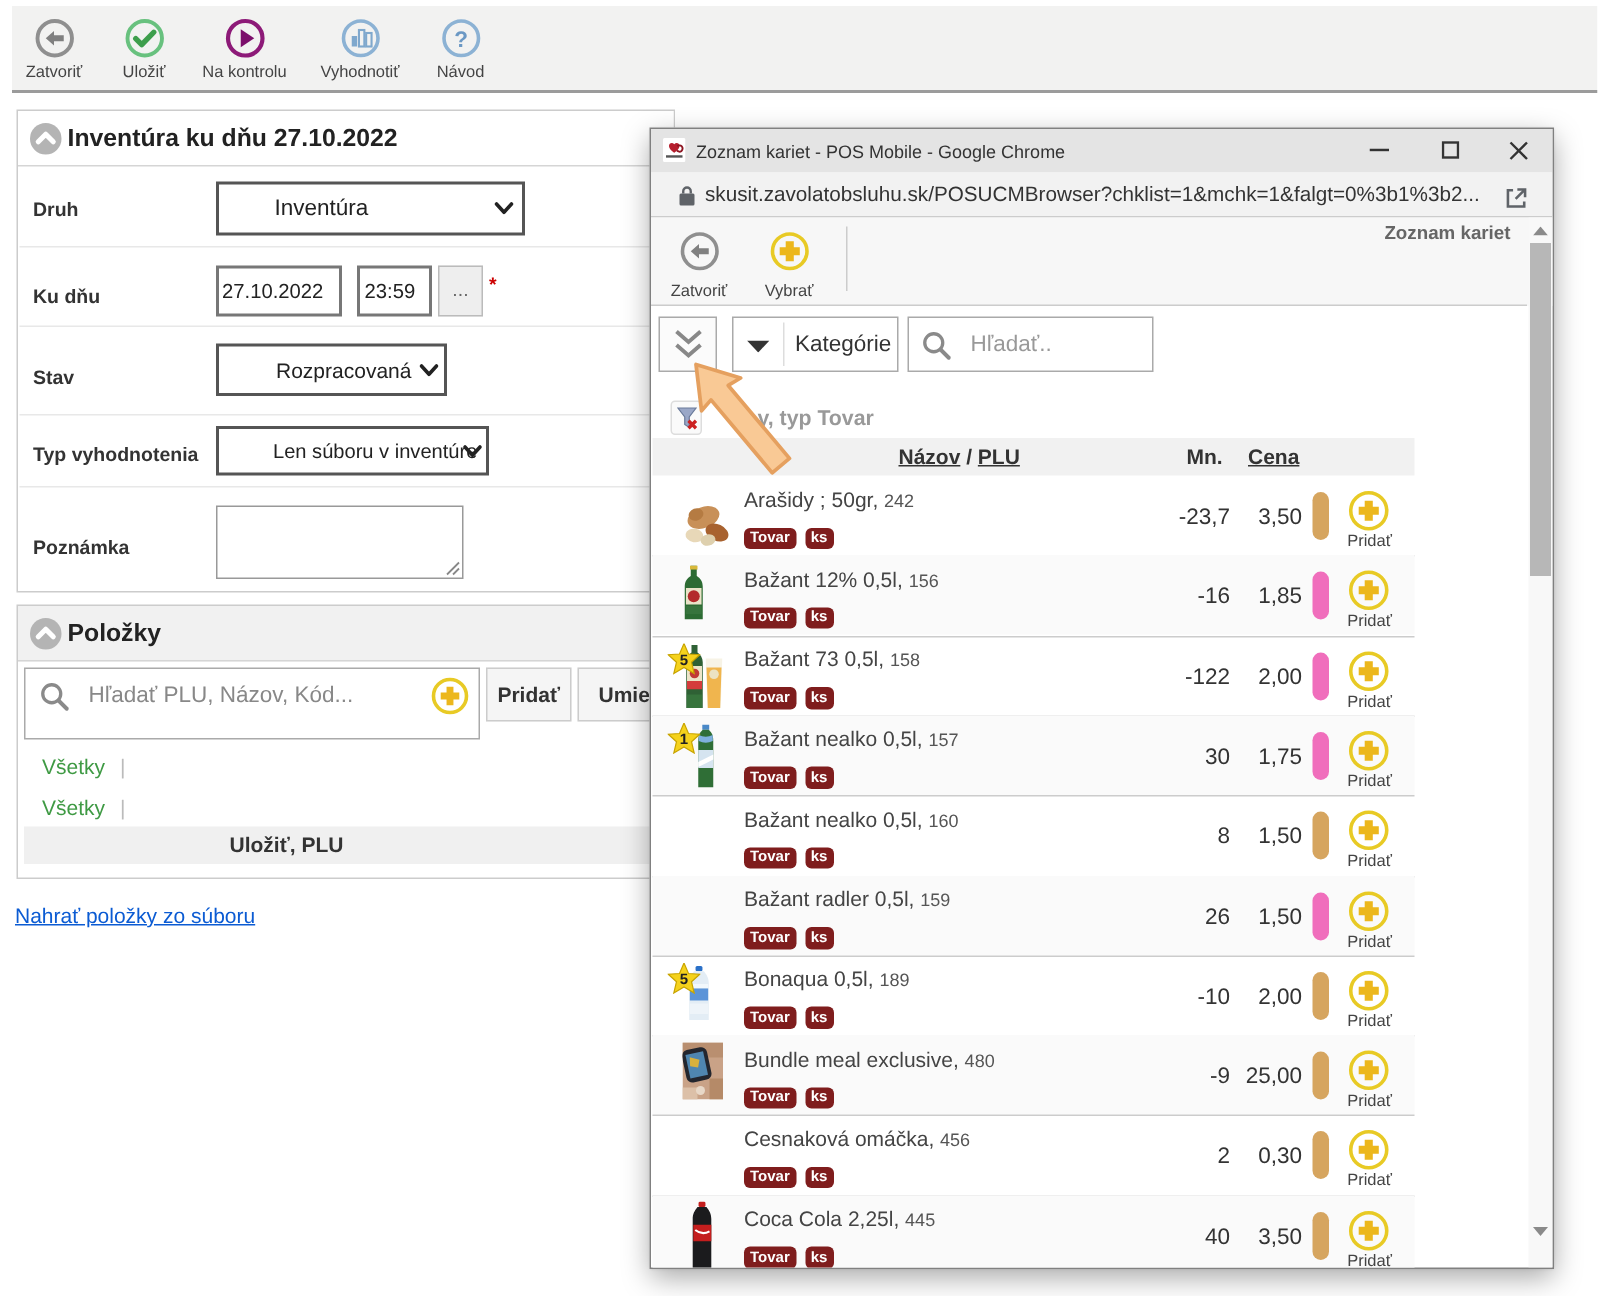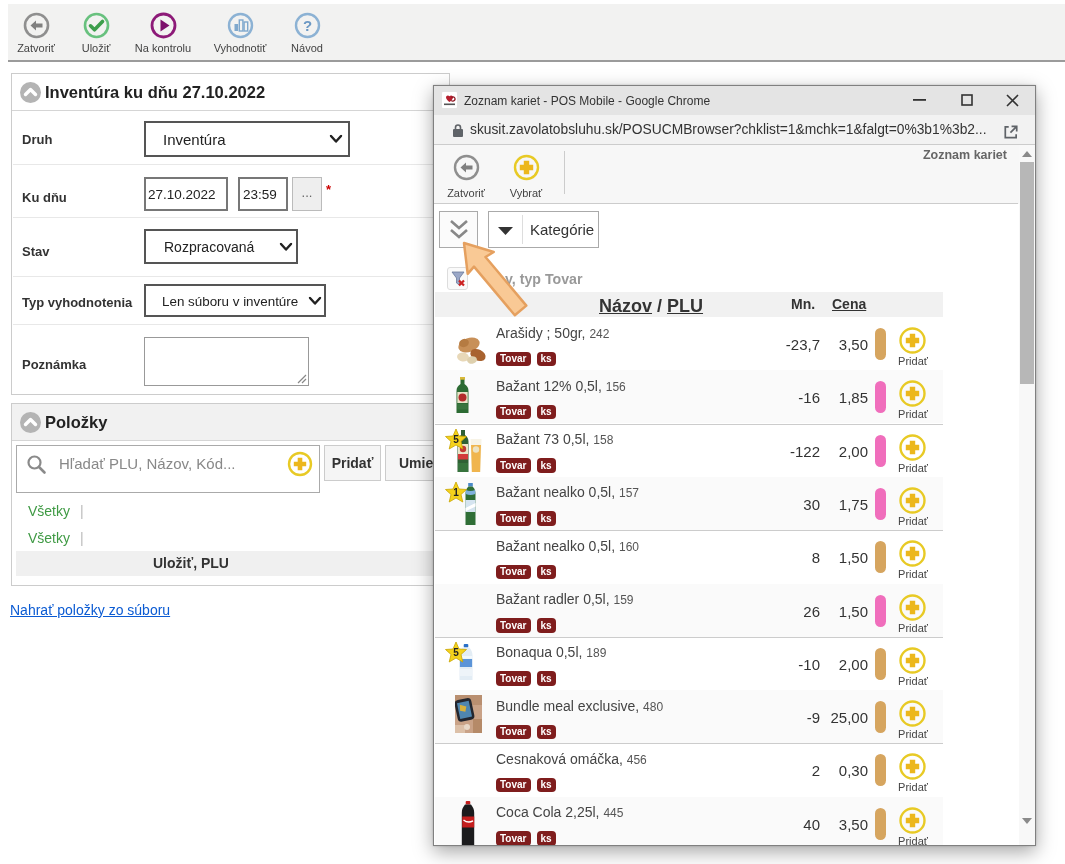"Inventúra" .selbox .stext { margin-left: none -> 20px }
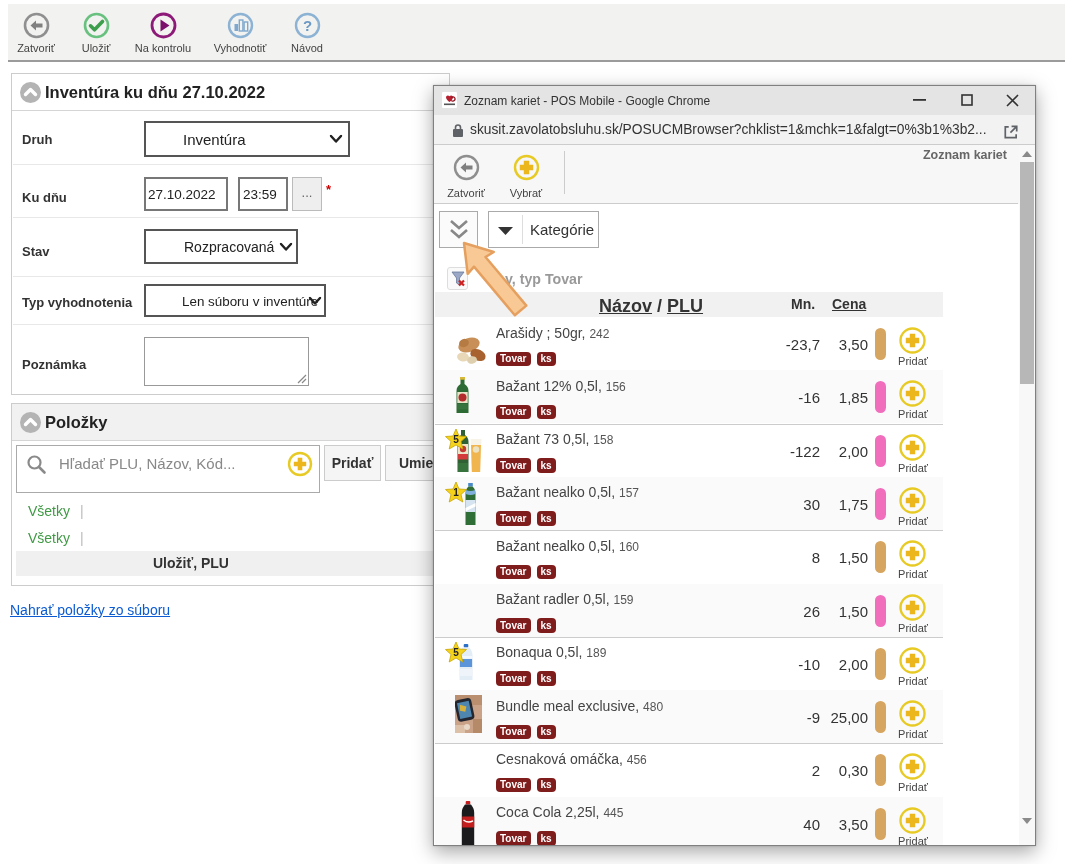"Hľadať.." div.abs { html: none -> <div> <svg> <circle></circle> <line></line> </svg> <span>Hľadať..</span> </div> }
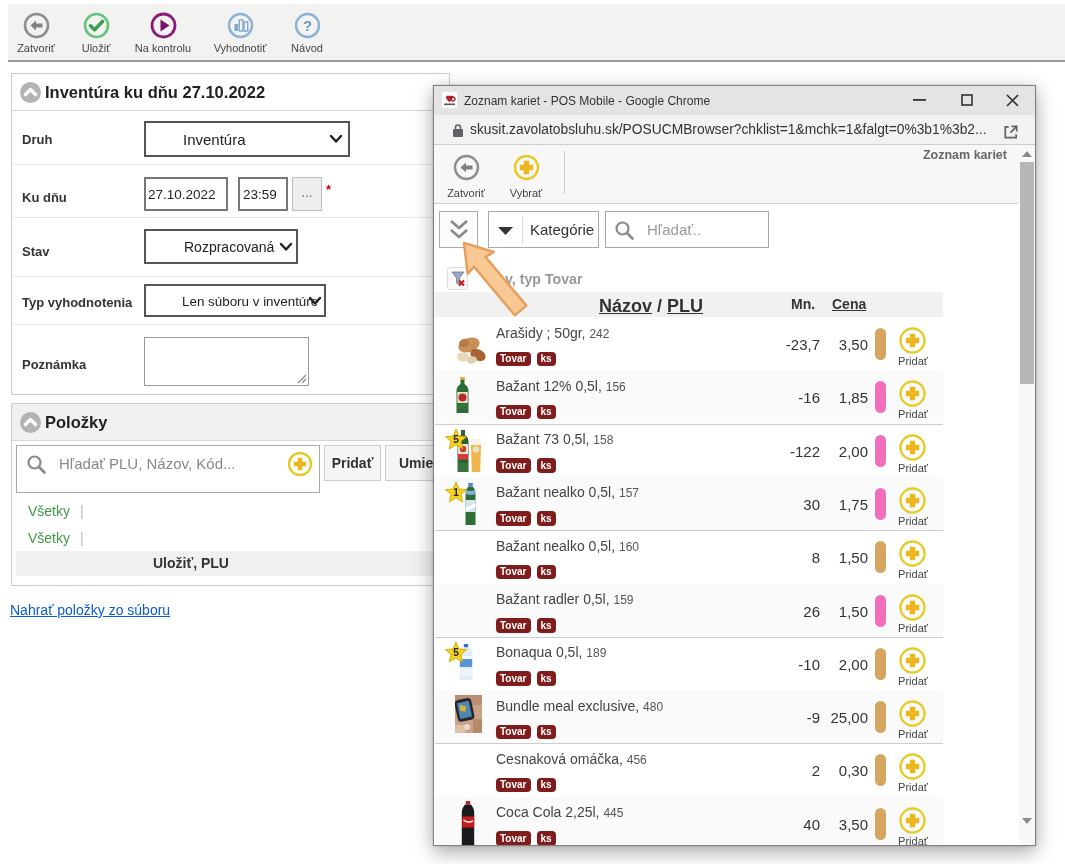"Názov / PLU" span { font-size: 18px -> 14px }
